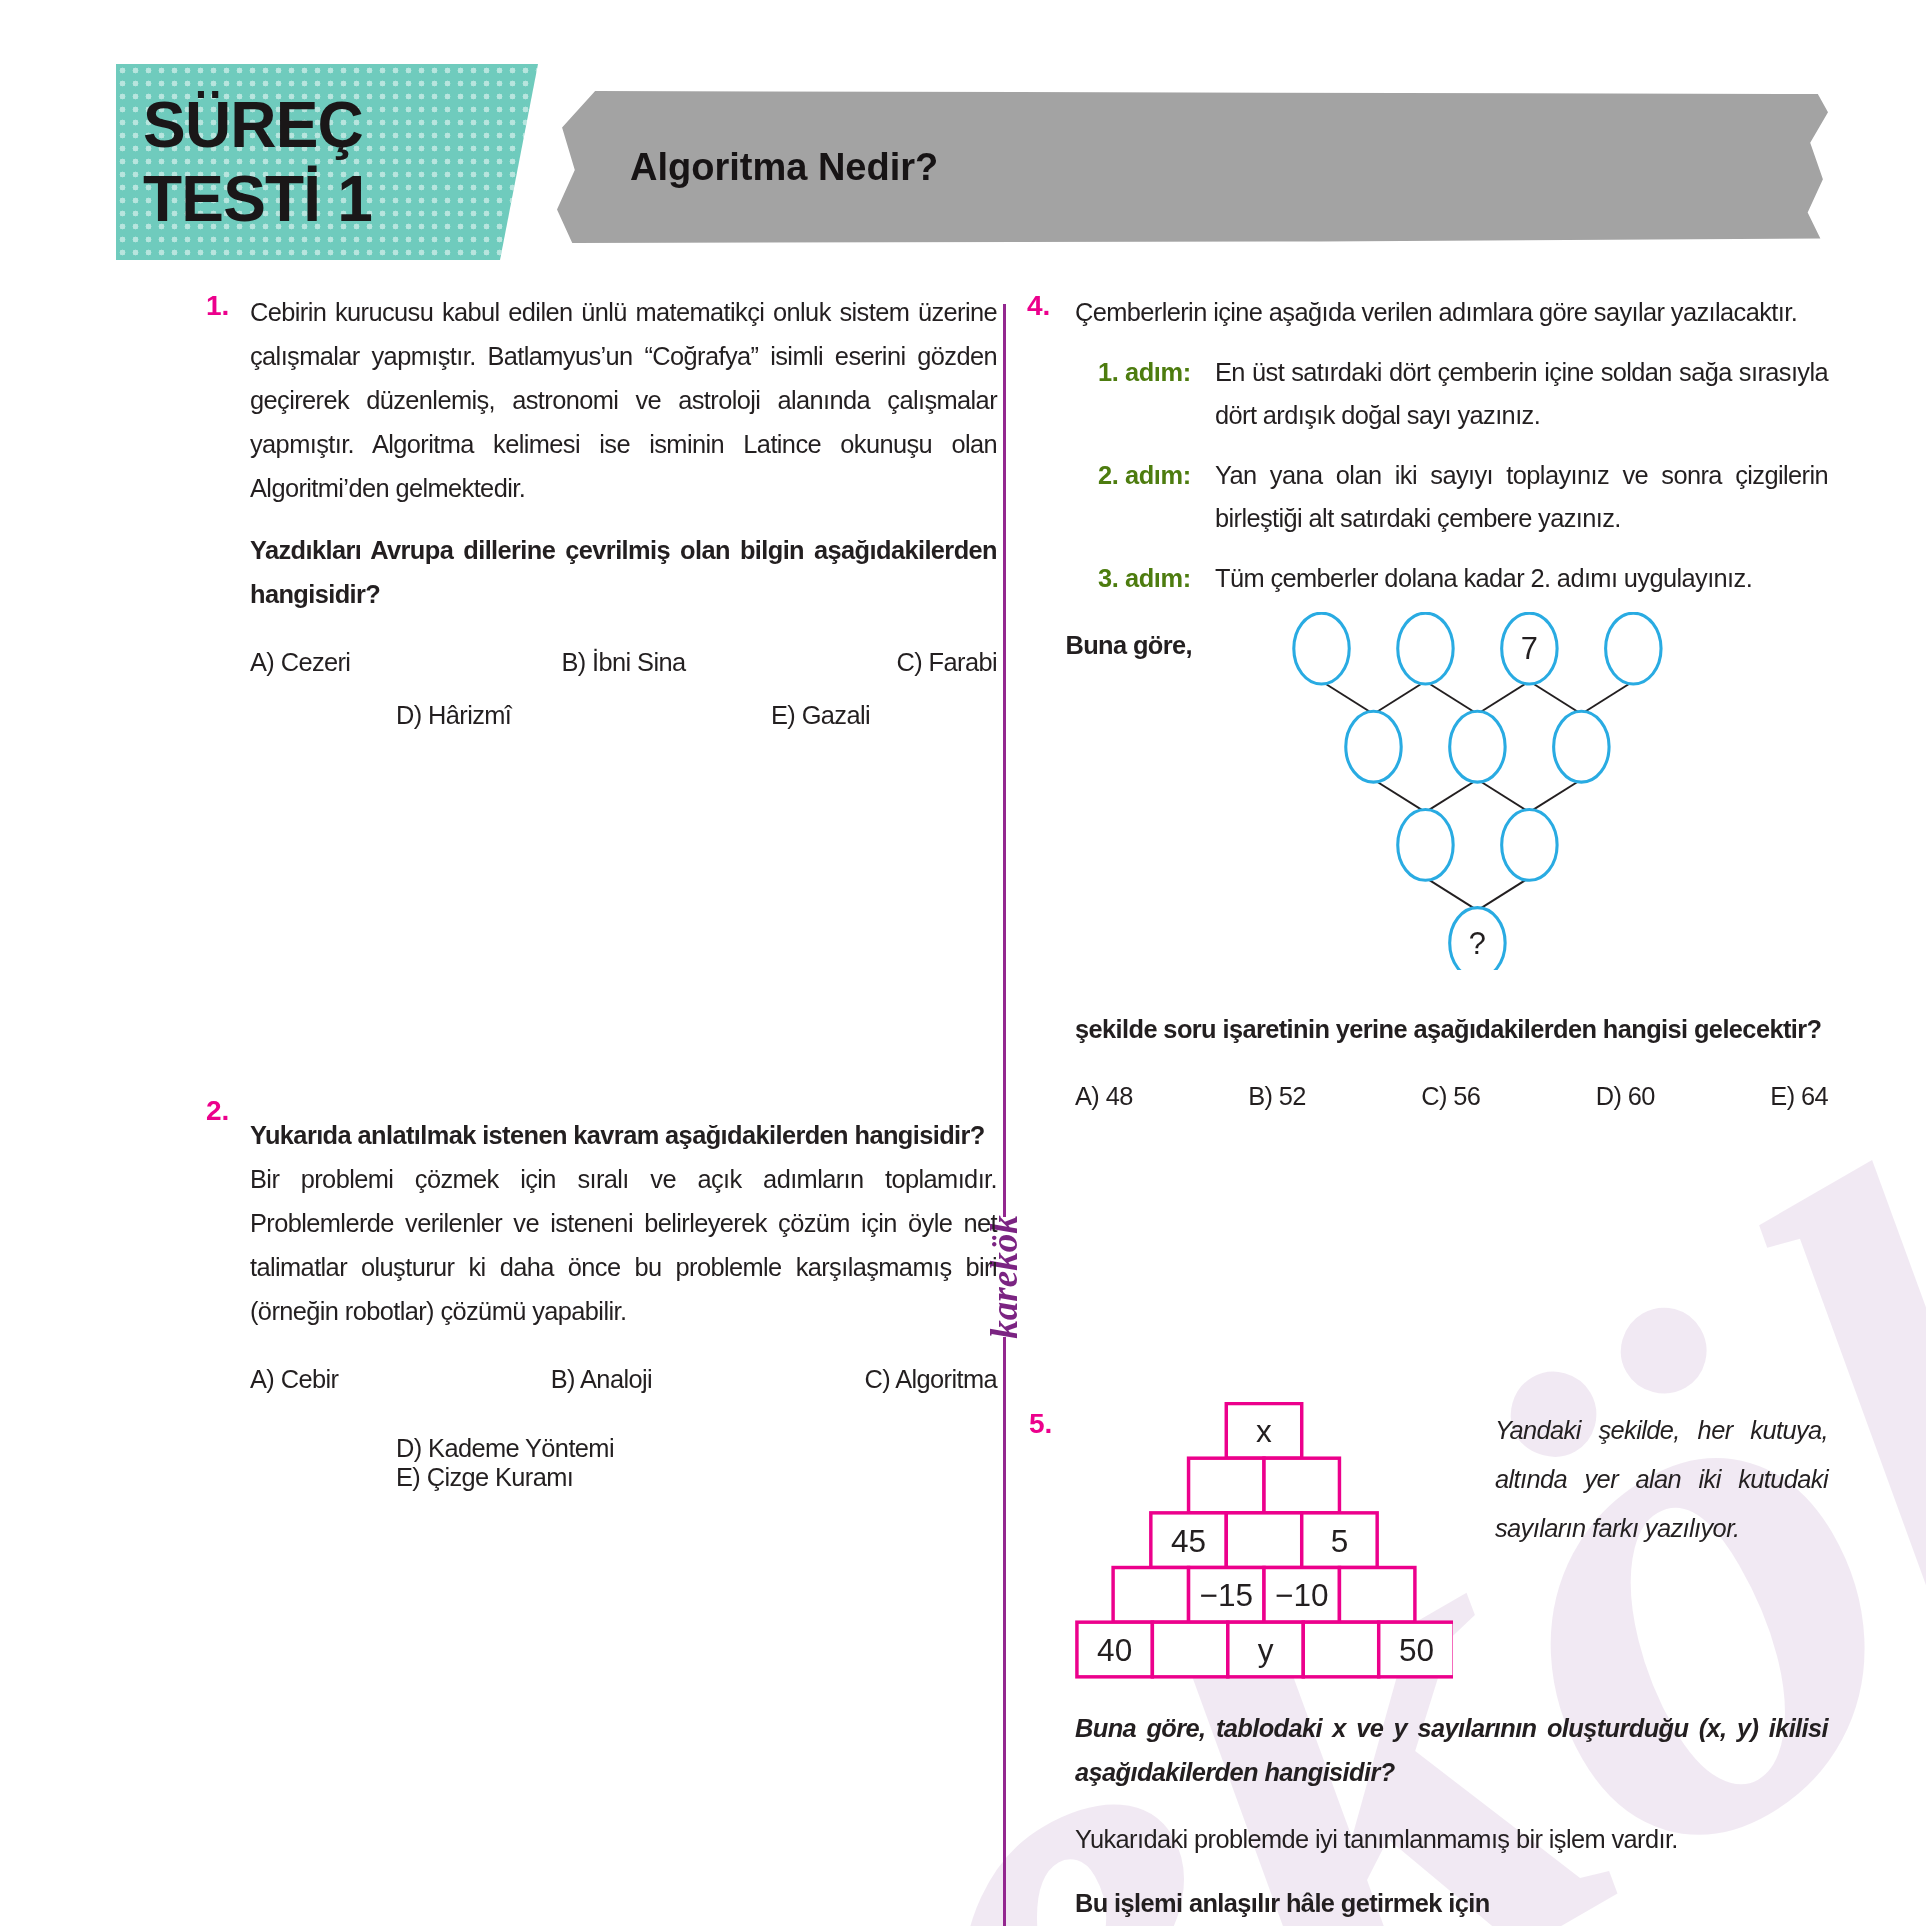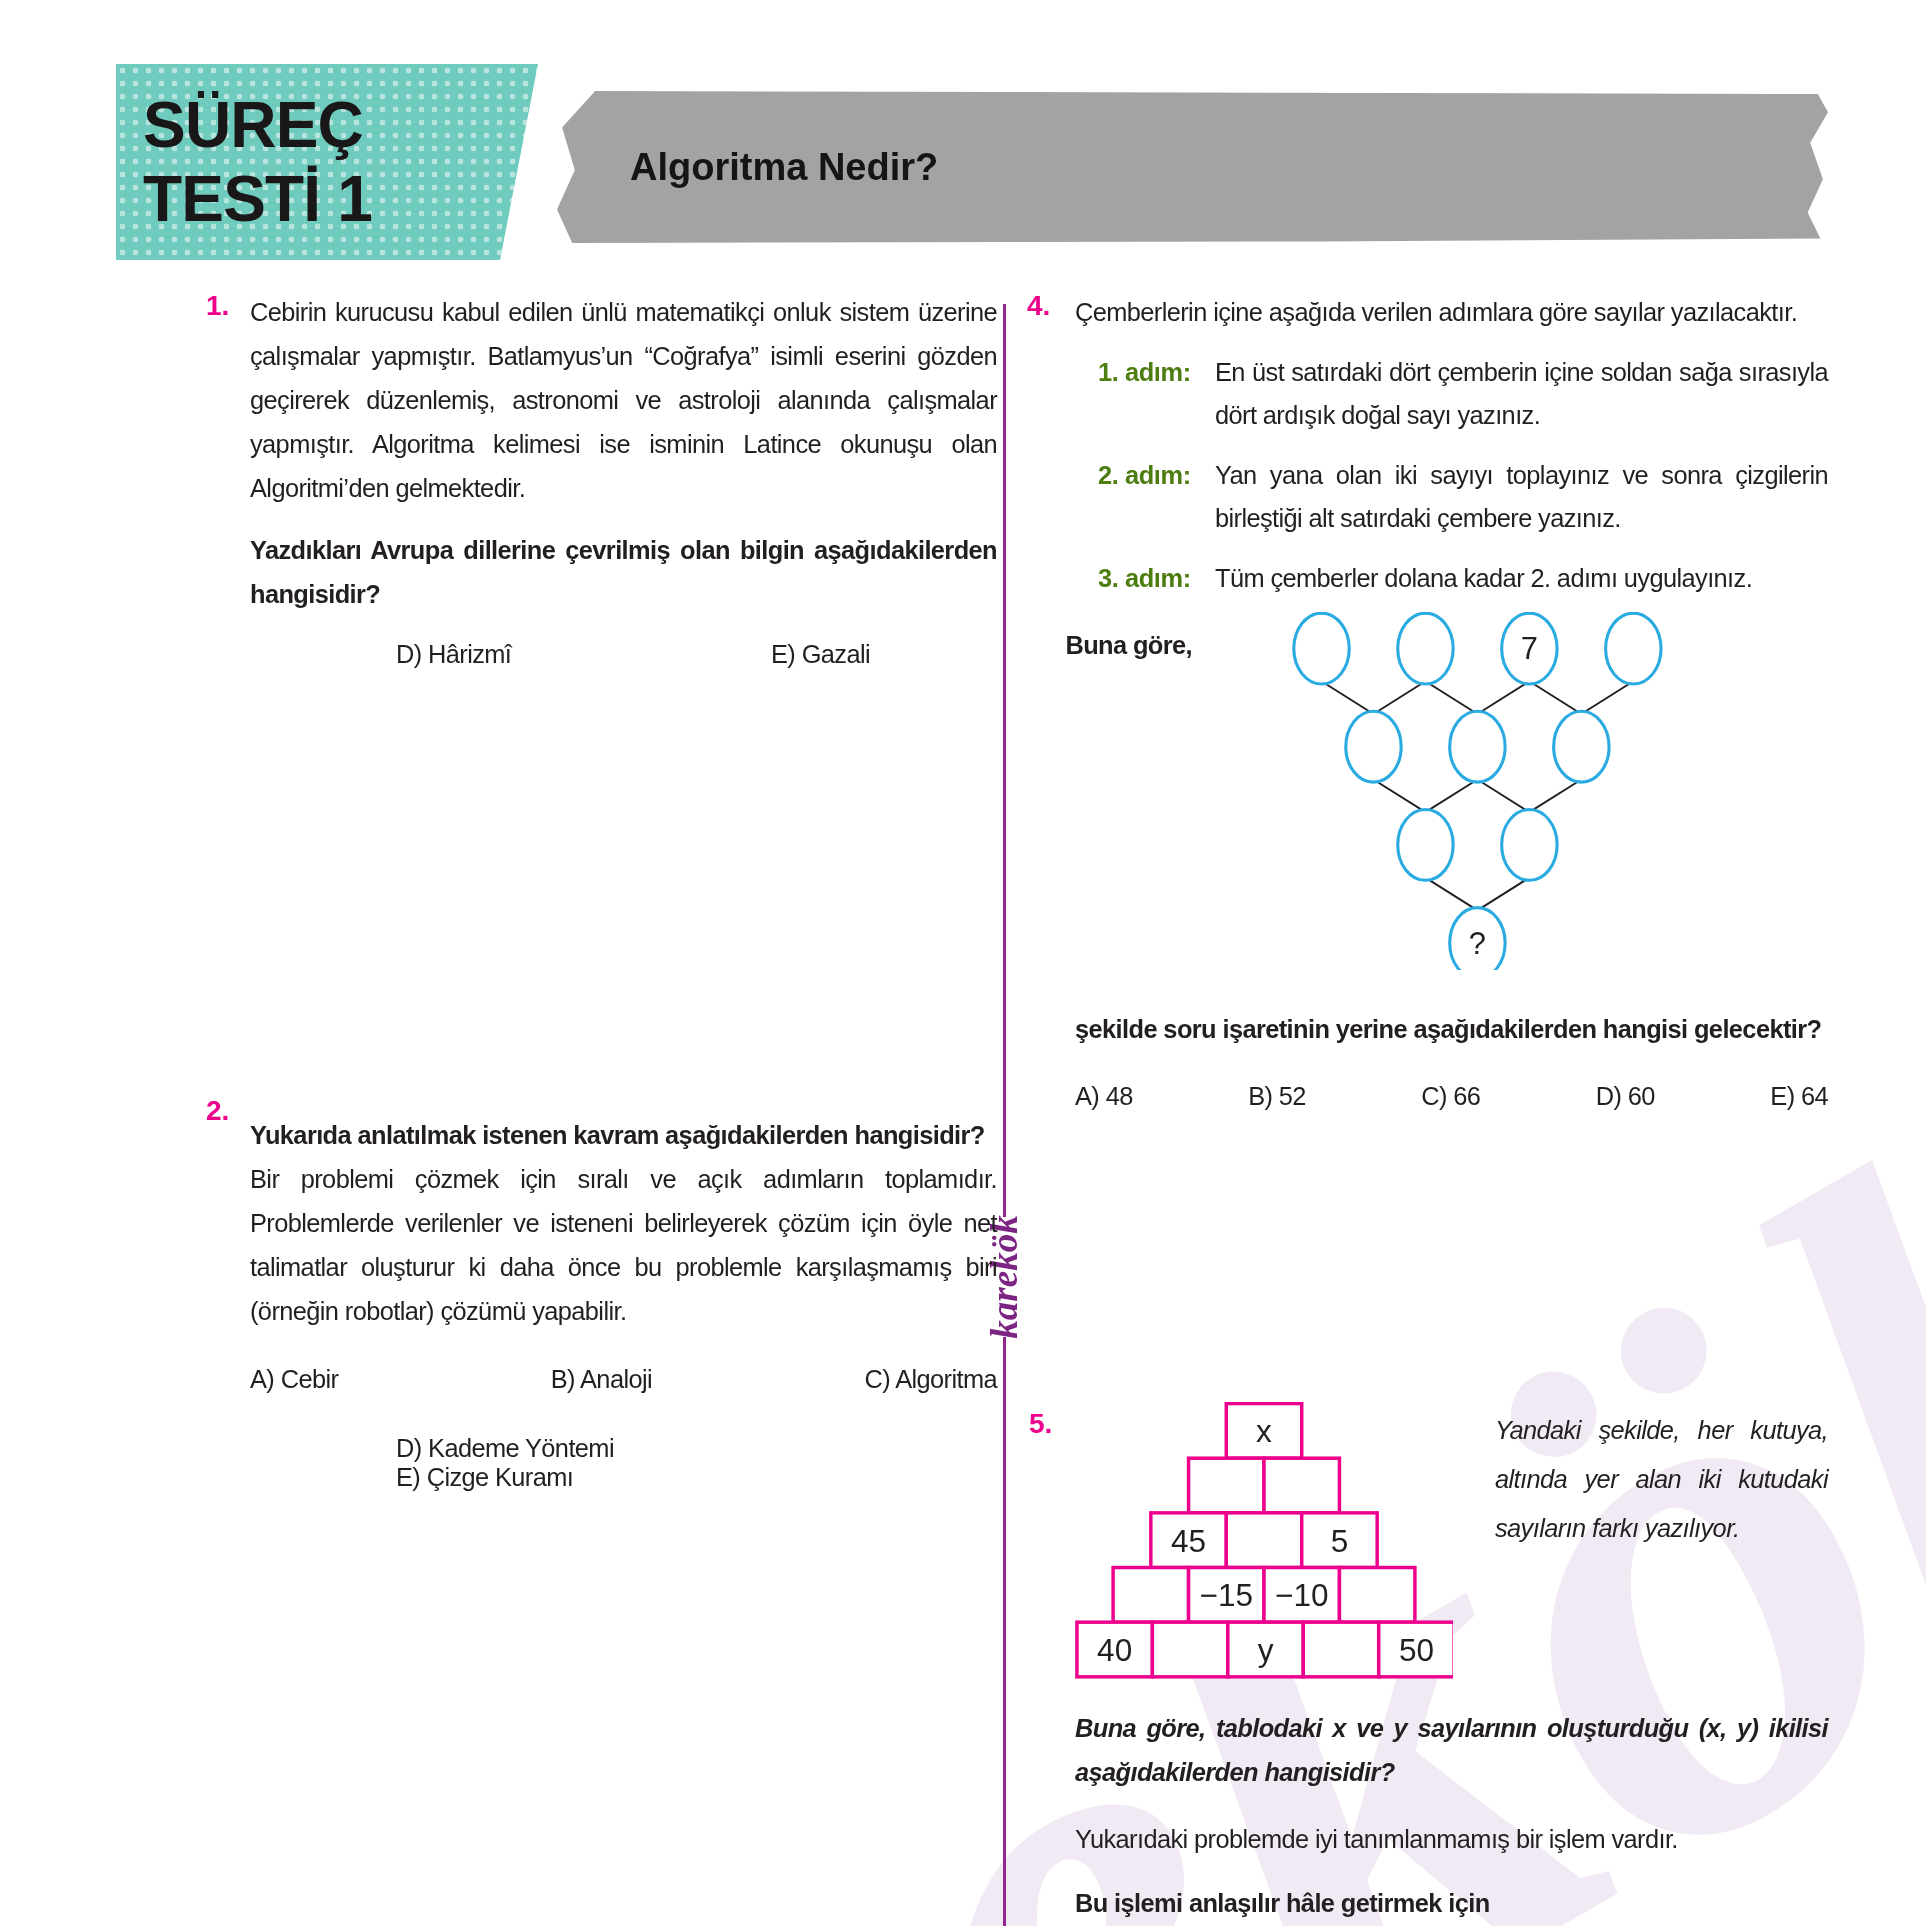"A) Cezeri" div.optrow { html: none -> <div> <span>A) Cezeri</span> <span>B) İbni Sina</span> <span>C) Farabi</span> </div> }
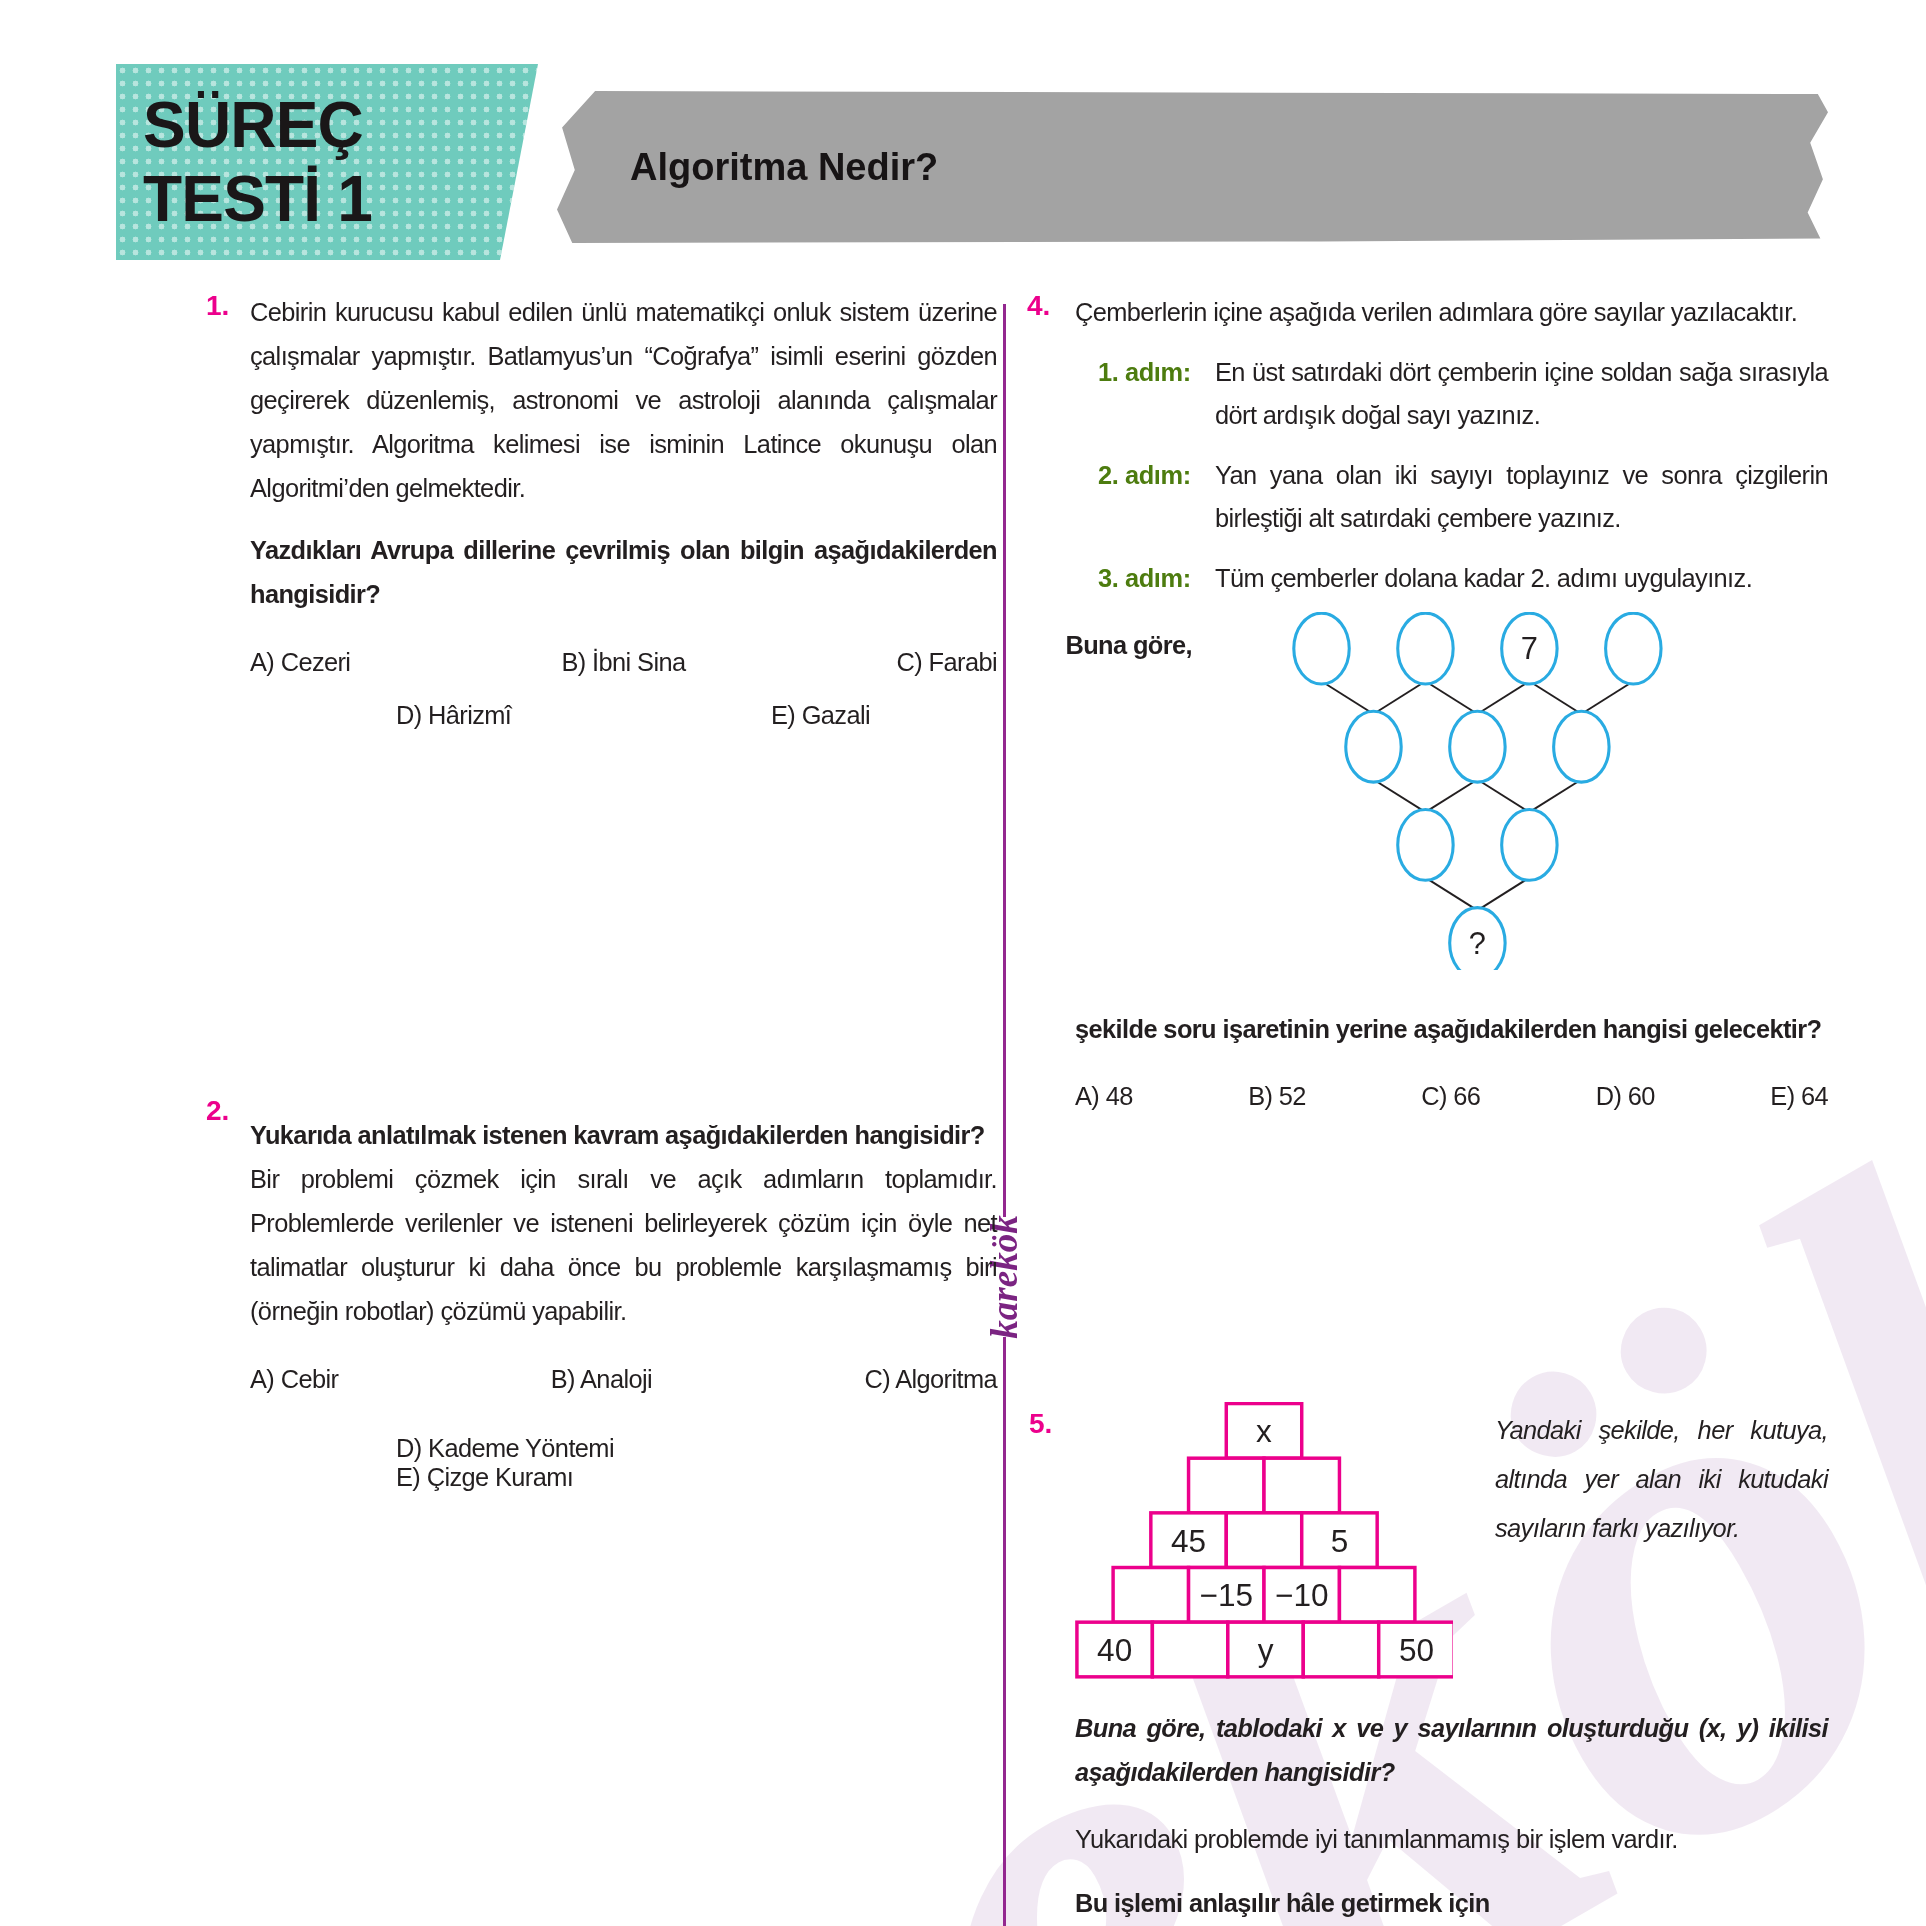"C) 66" span { text: 66 -> 56 }
